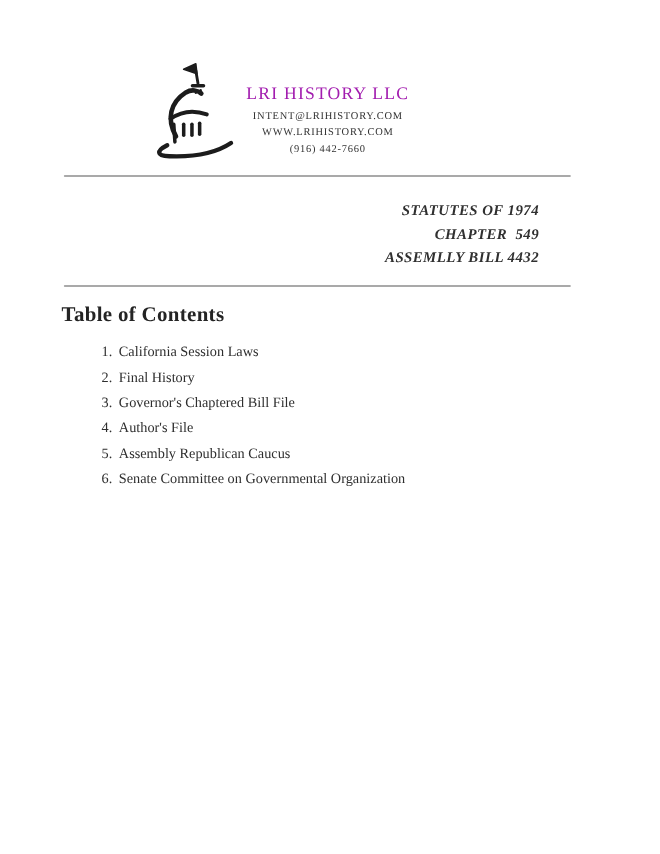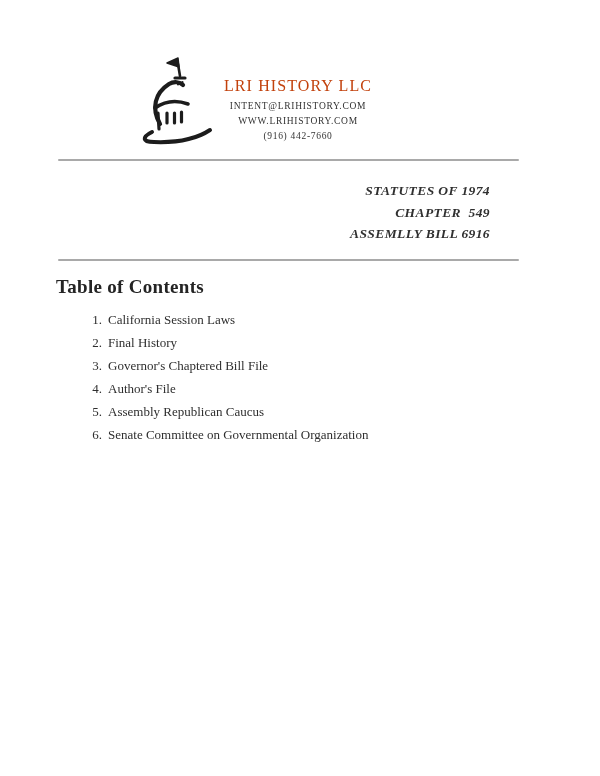"LRI HISTORY LLC" .company-name { color: #c2410c -> #a21caf }
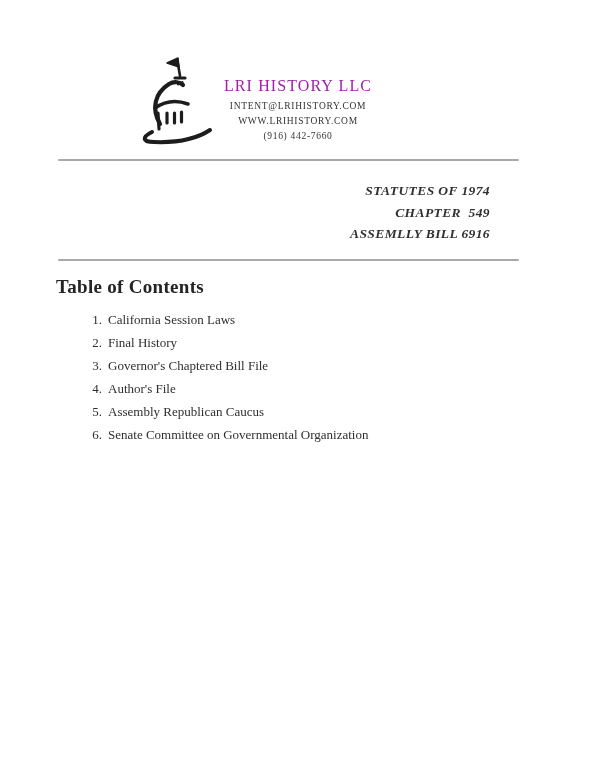"ASSEMLLY BILL 6916" div.ref-line { text: 6916 -> 4432 }
